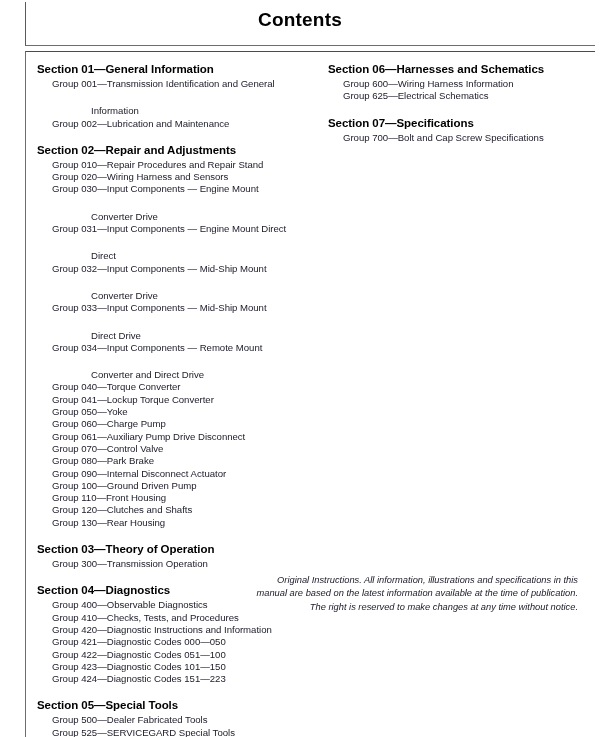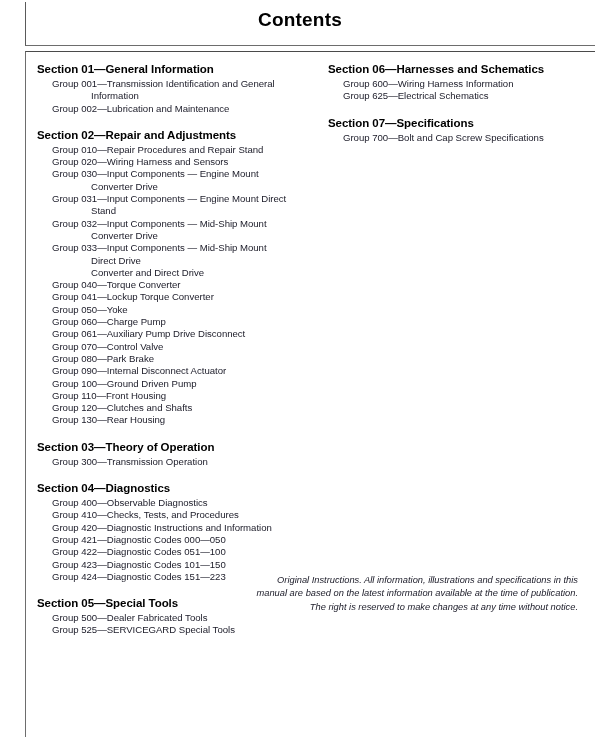"Information" .group .wrap { margin-top: none -> 15px }
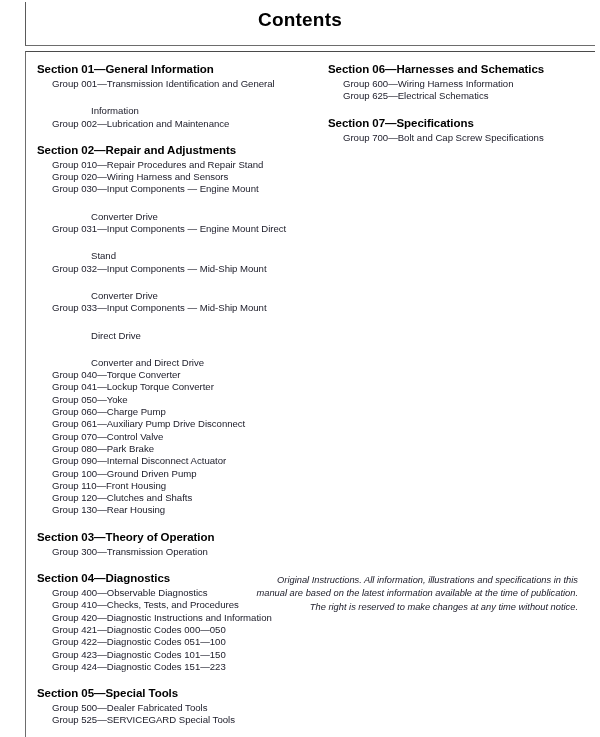"Stand" span.wrap { text: Stand -> Direct }
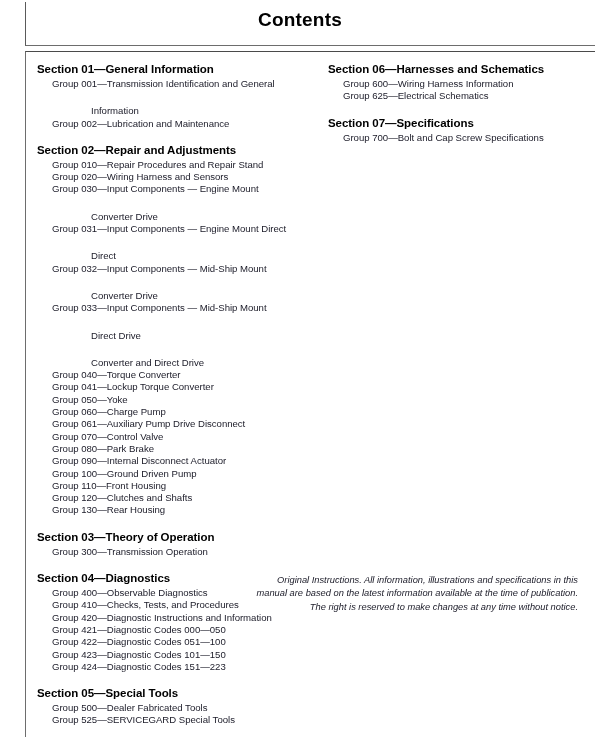"Group 034—Input Components — Remote" span { html: none -> <span>Group 034—Input Components — Remote Mount</span> }
